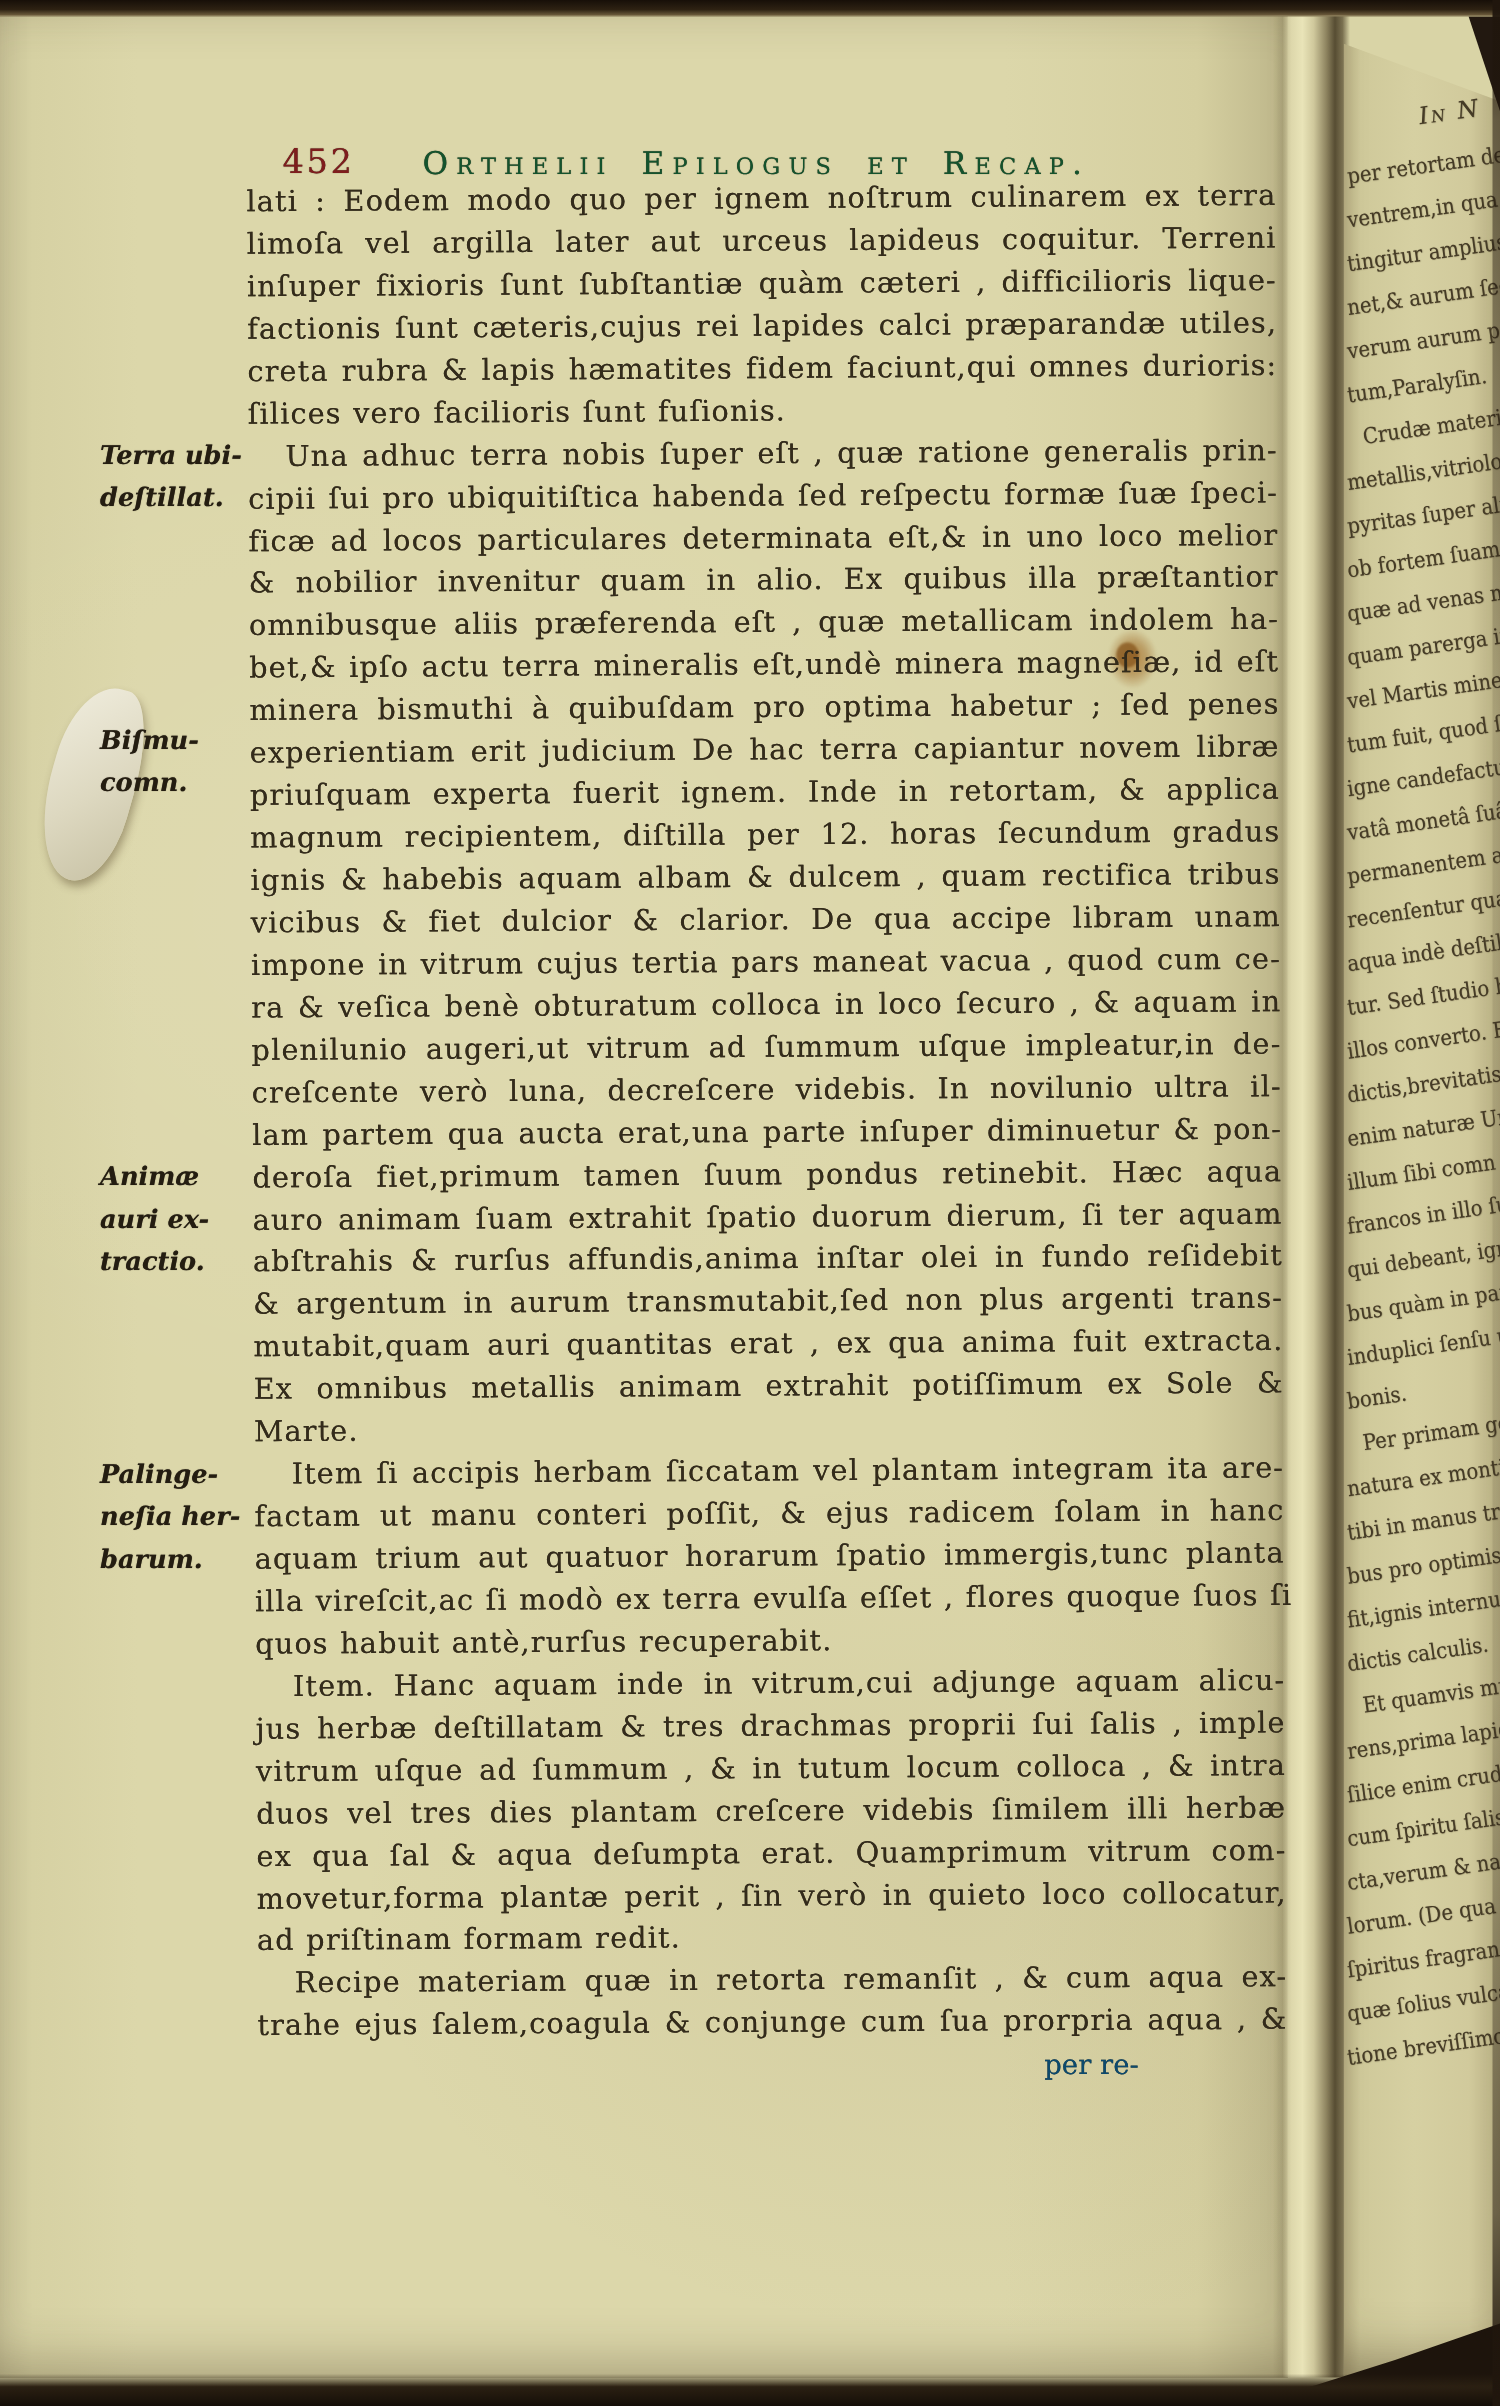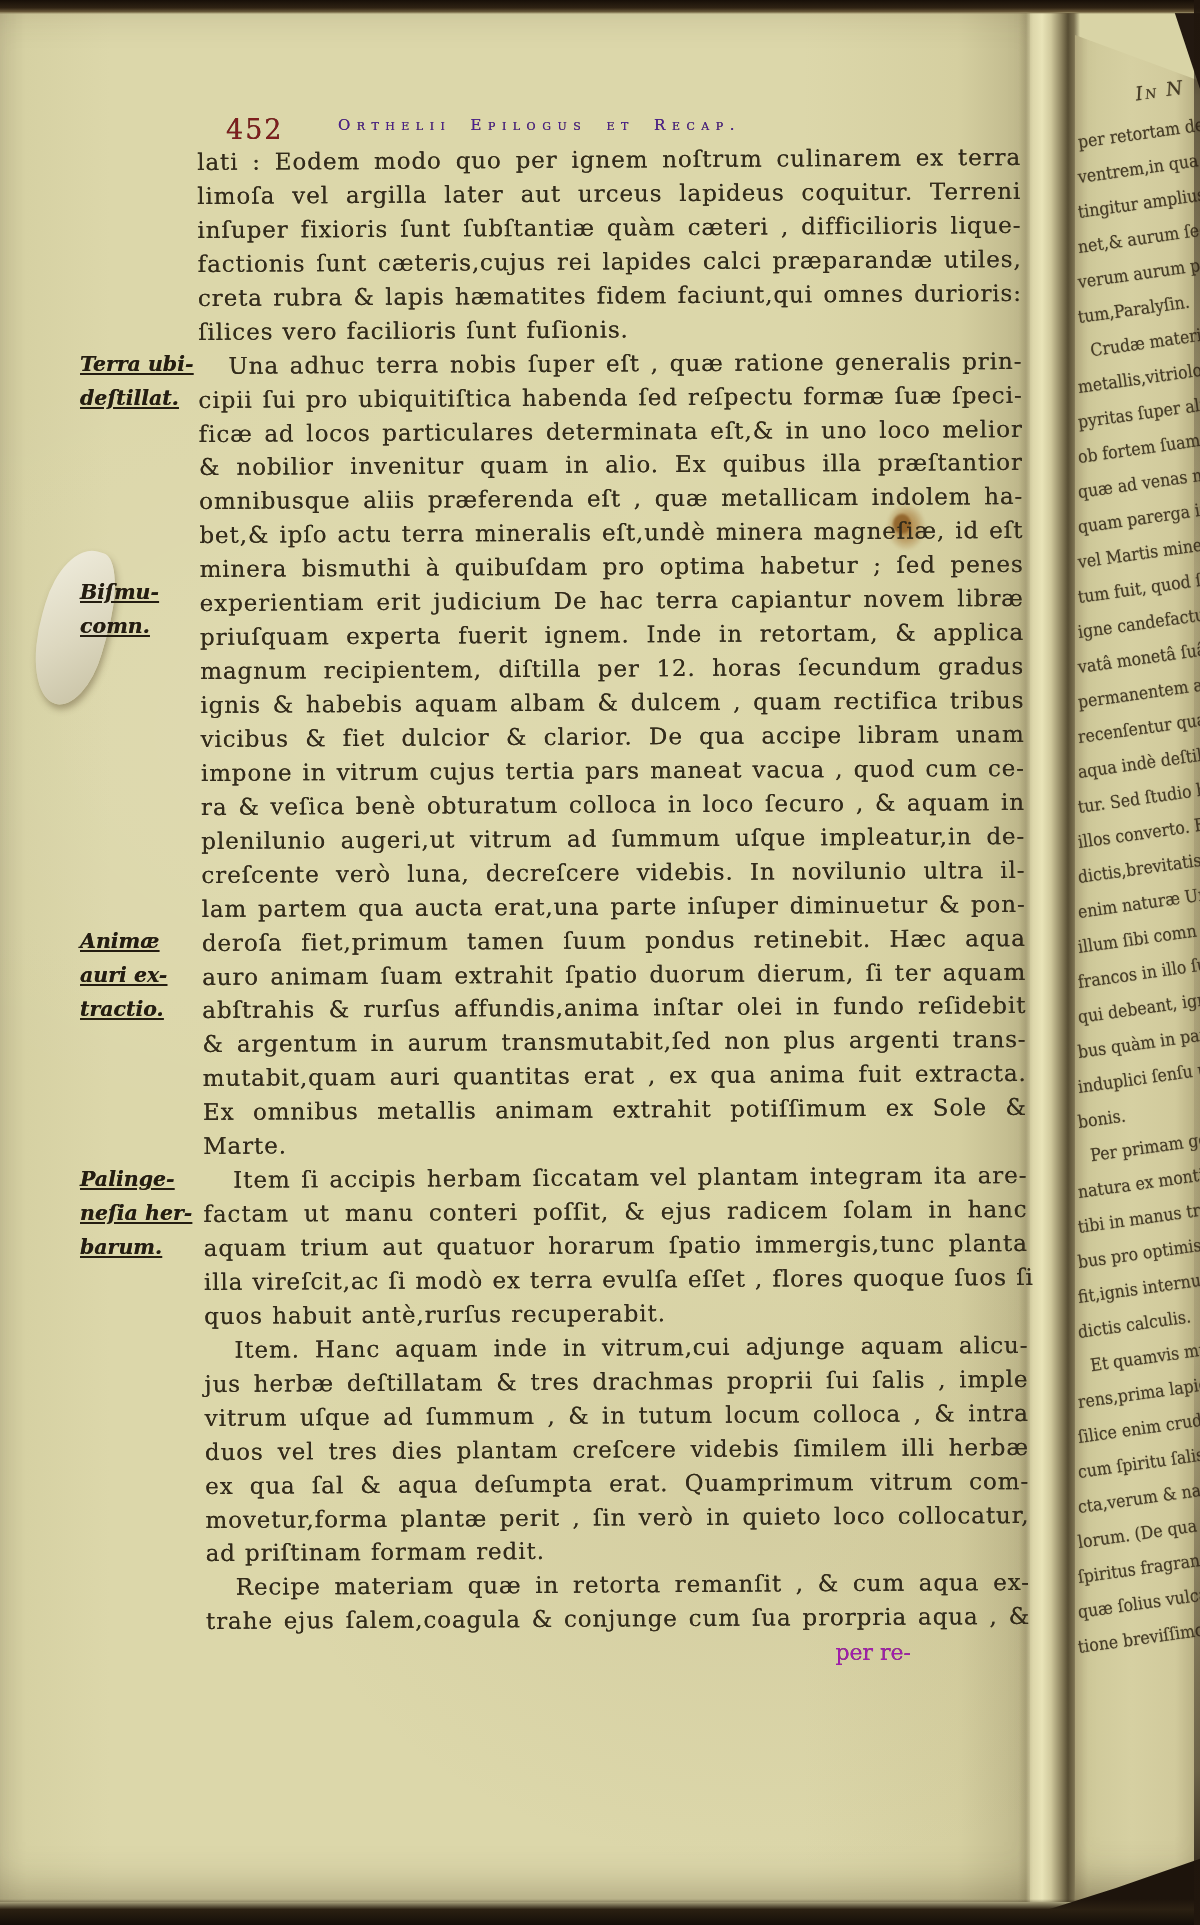"Orthelii Epilogus et Recap." .runtitle { color: #4c1d95 -> #14532d; font-size: 15px -> 25px }
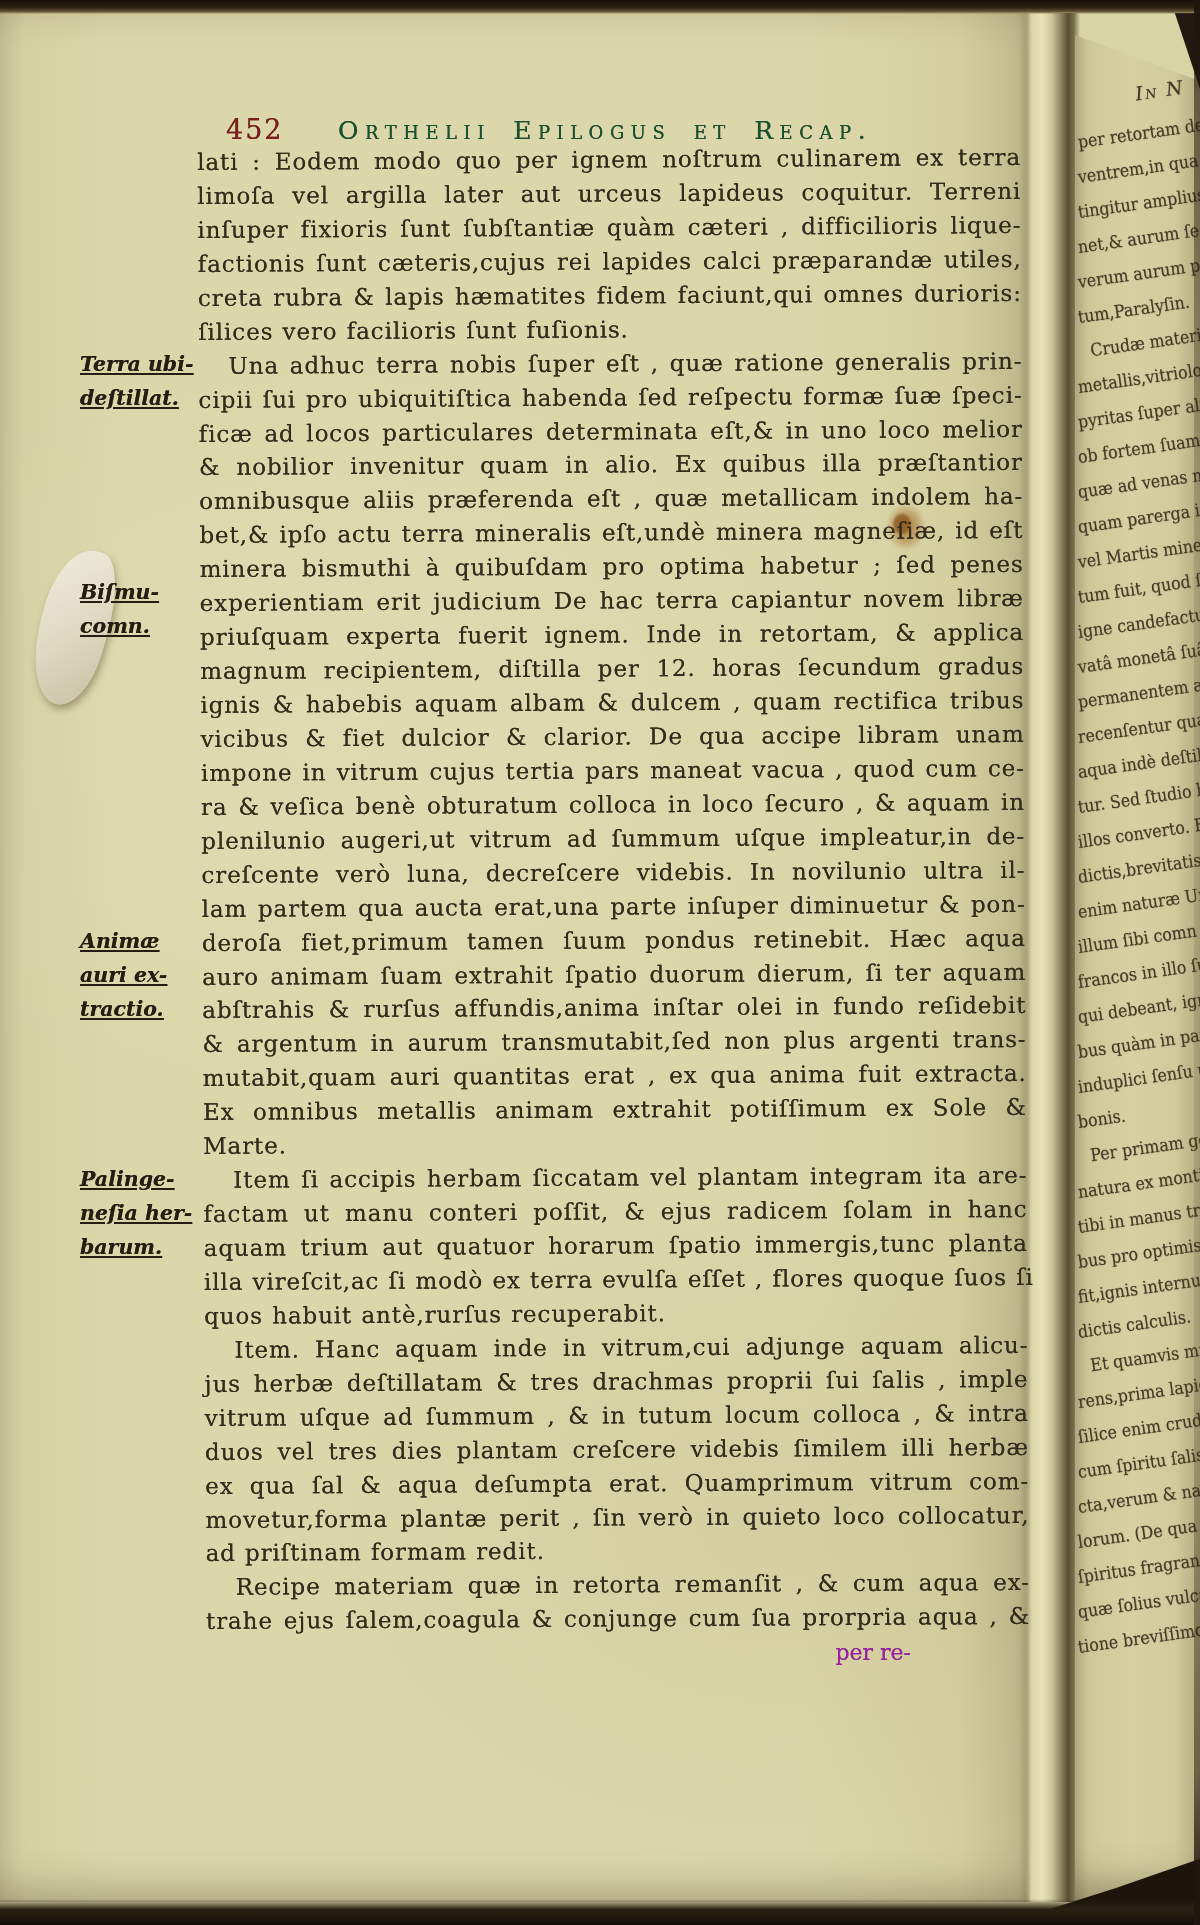"Terra ubi-" .mnote .mline { text-decoration: underline -> none }
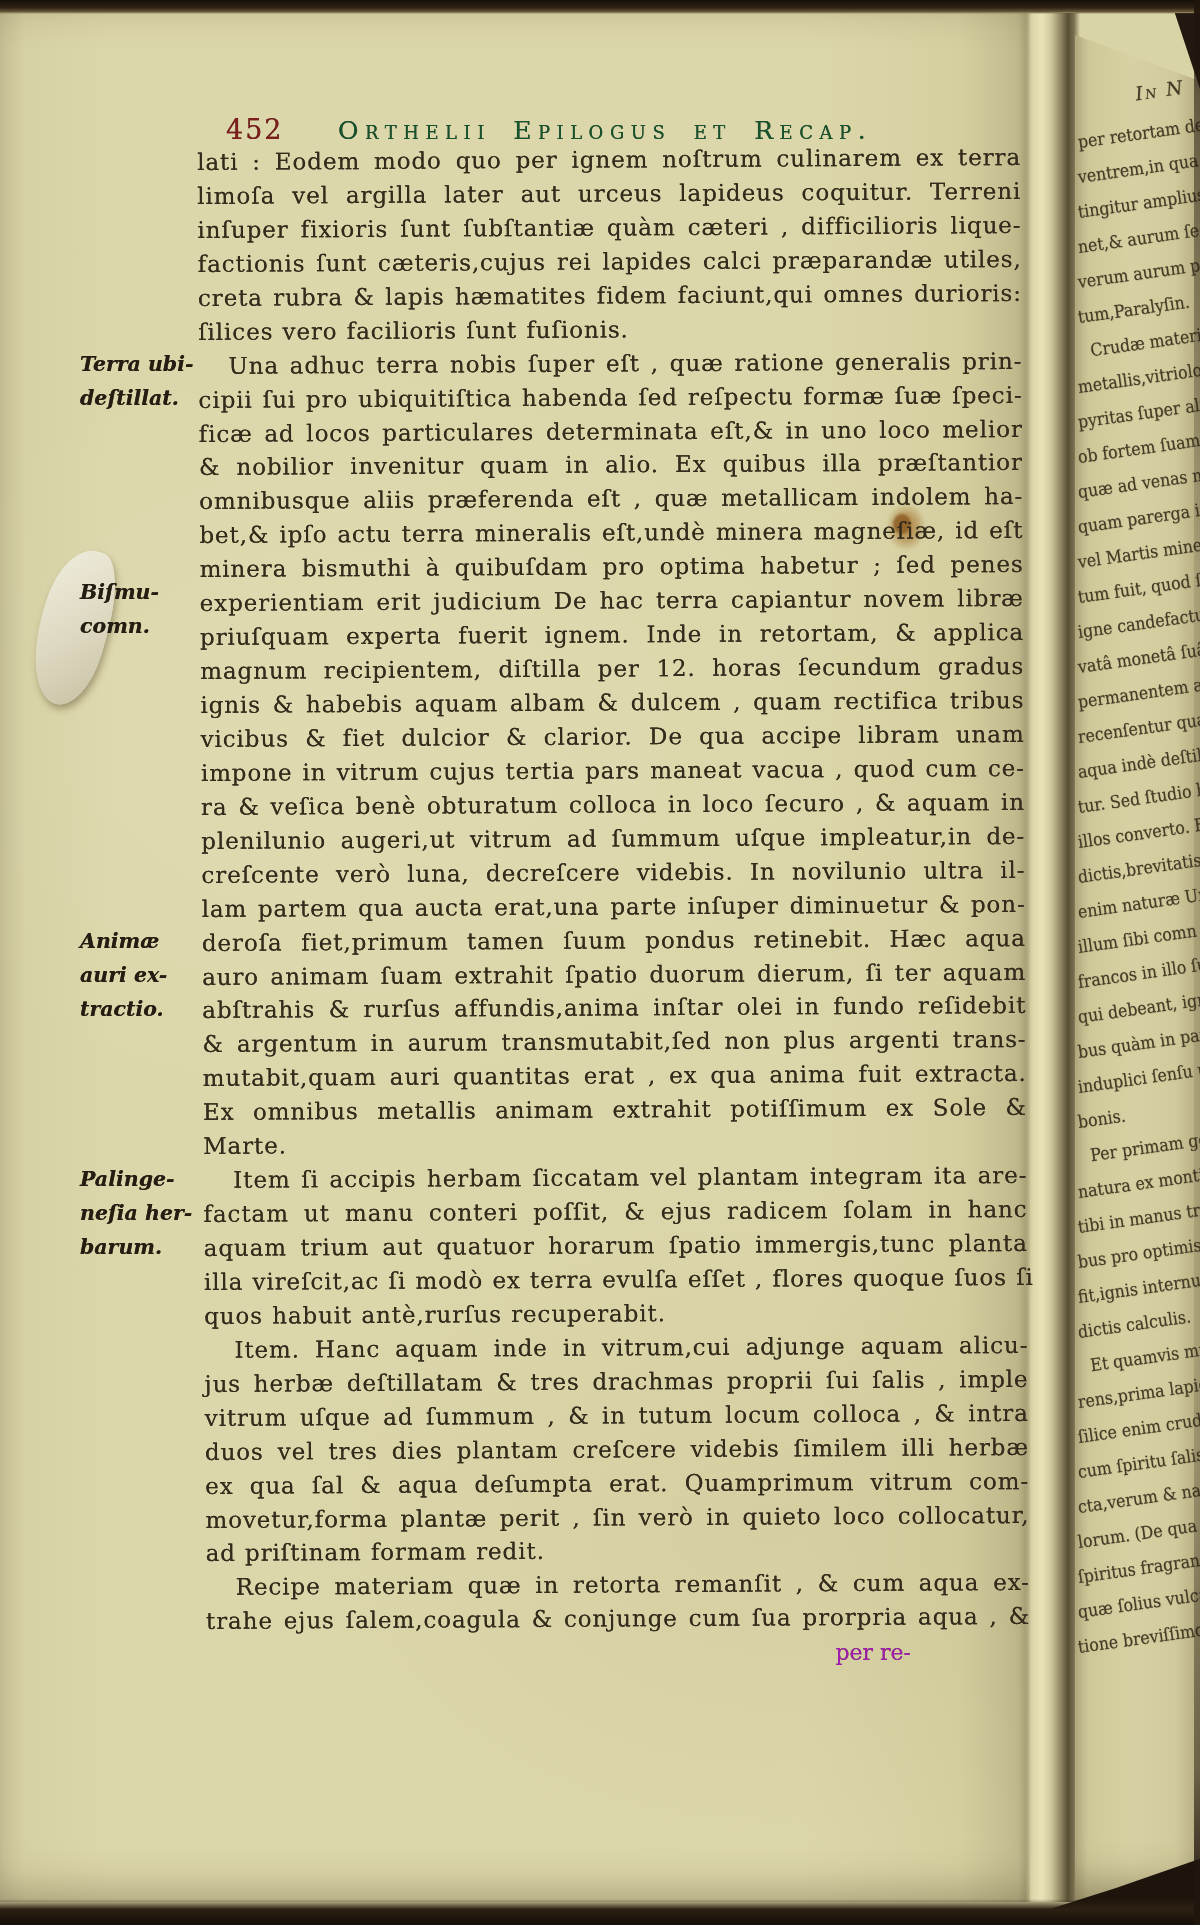"per re-" .catchword { color: #a21caf -> #0c4a6e }
